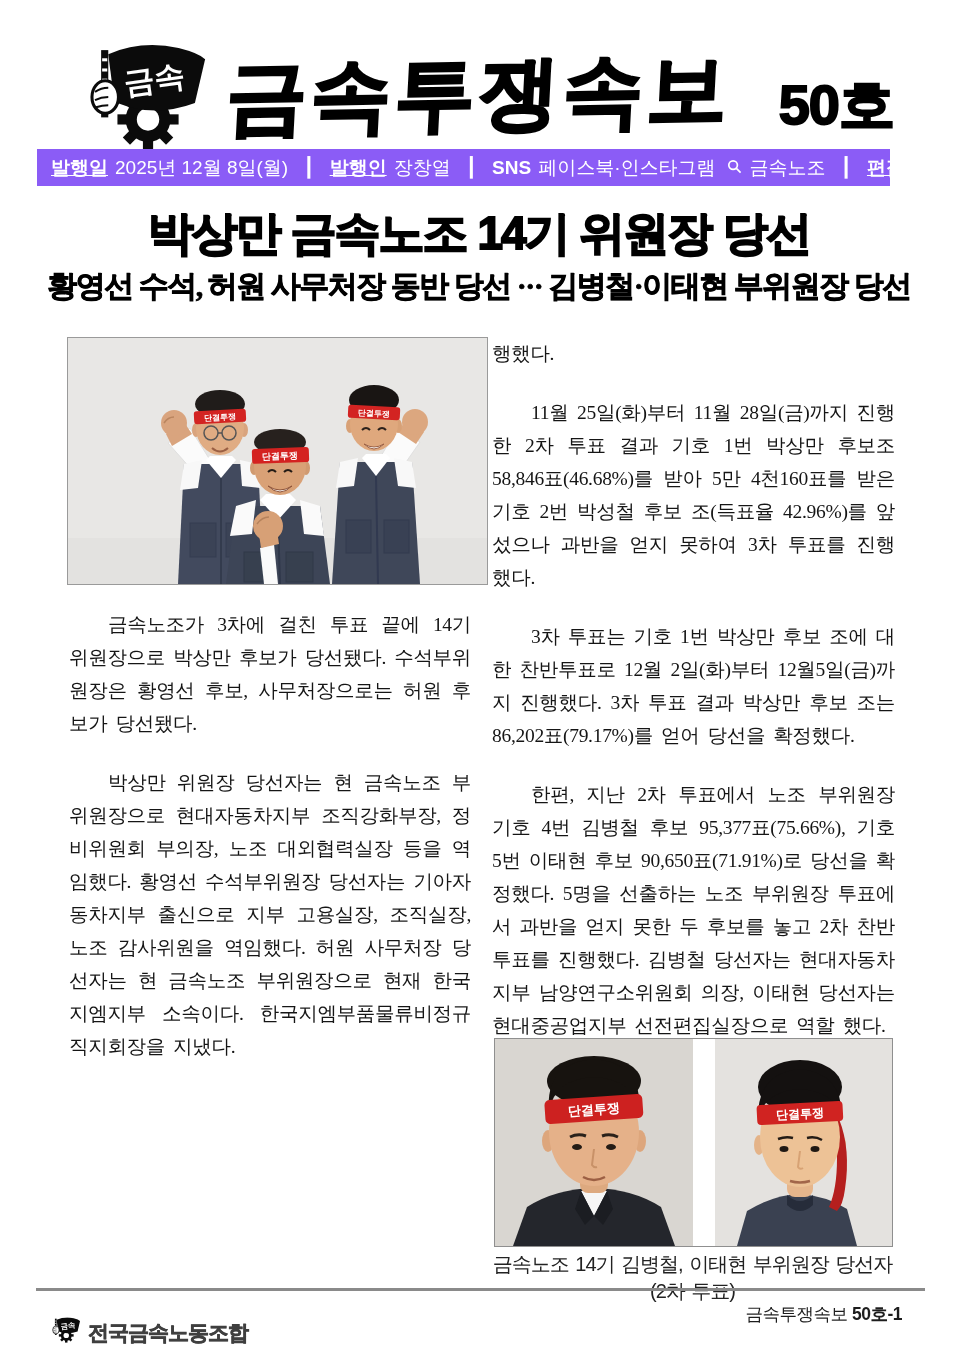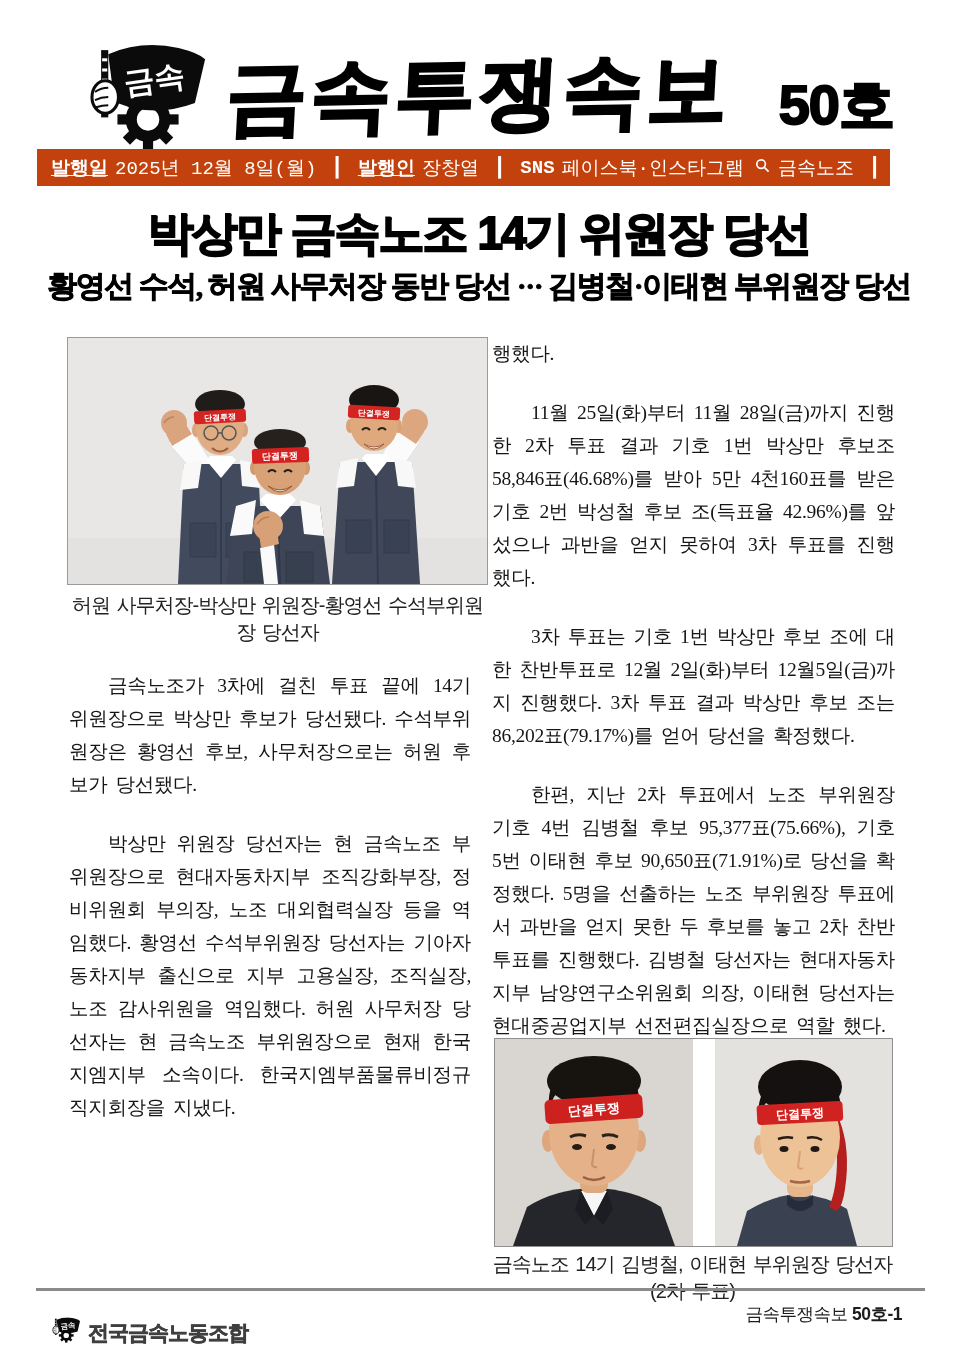"발행일" .infobar { background: #c2410c -> #8b5cf6; font-family: Liberation Mono, monospace -> none }
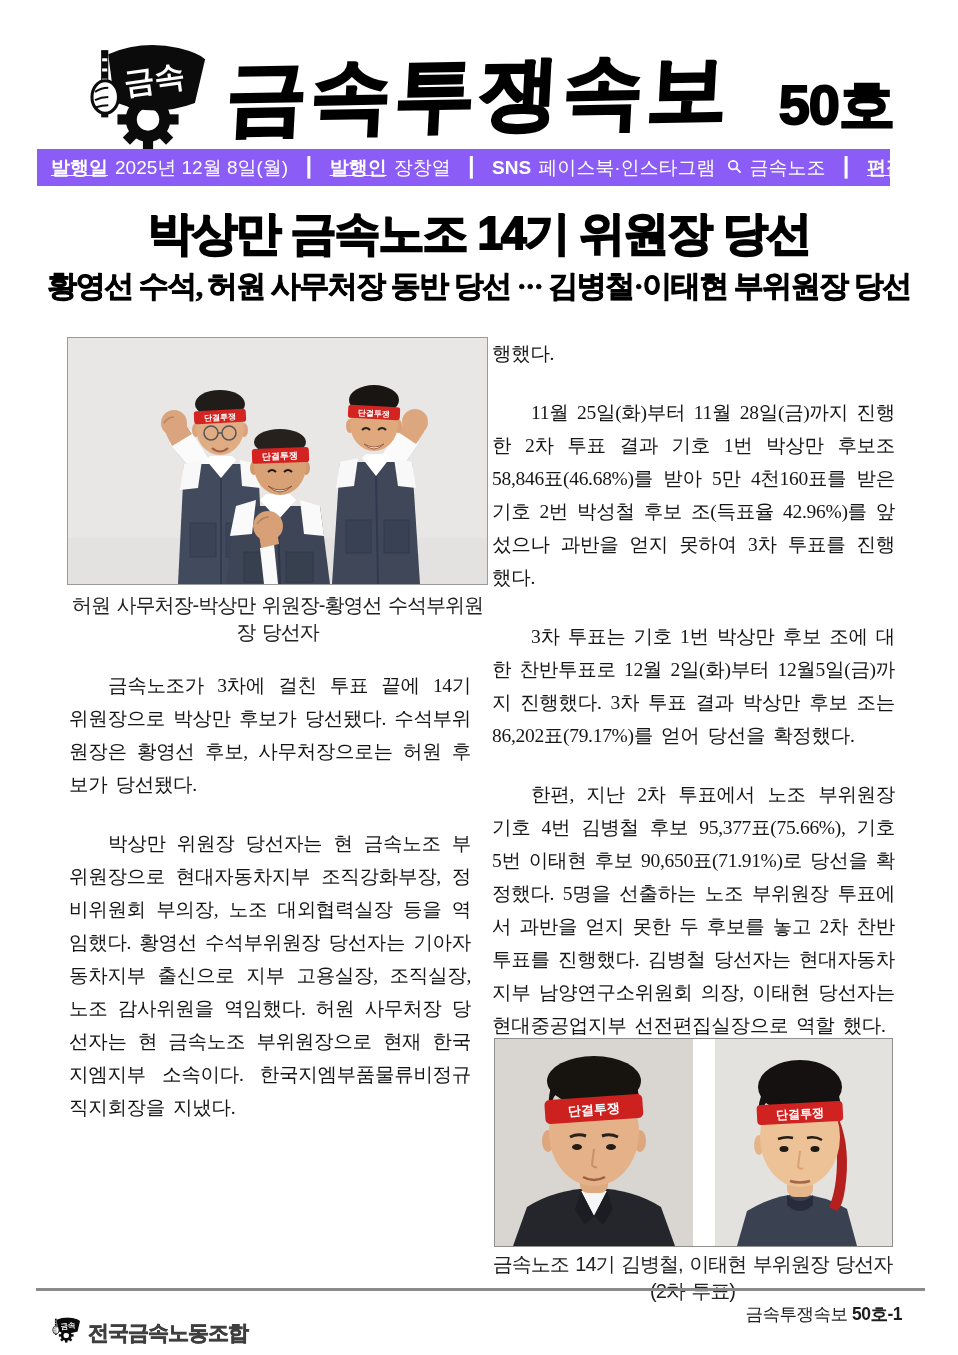"허원 사무처장-박상만 위원장-황영선 수석부위원장 당선자" div.caption { html: <div>허원 사무처장-박상만 위원장-황영선 수석부위원장 당선자</div> -> none }
